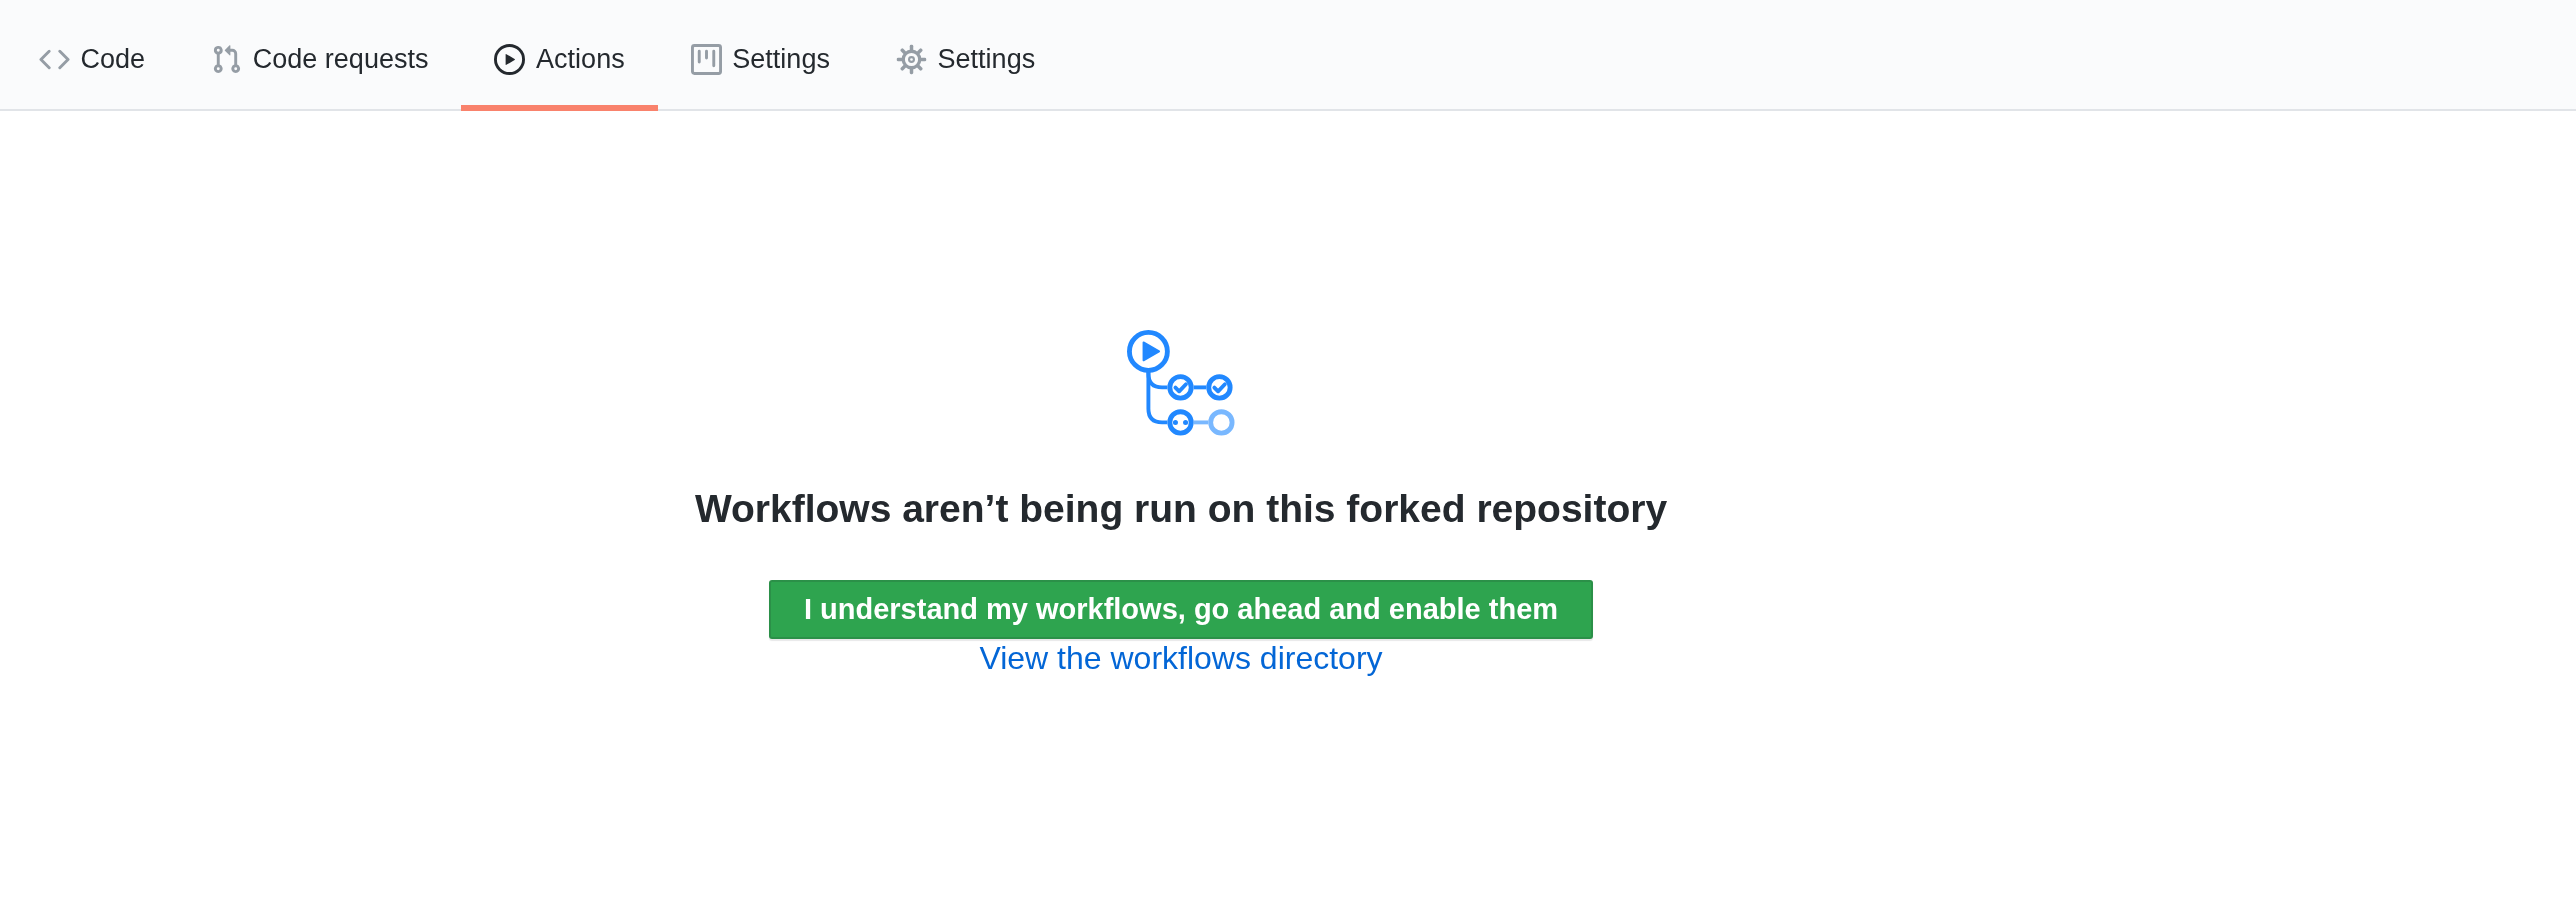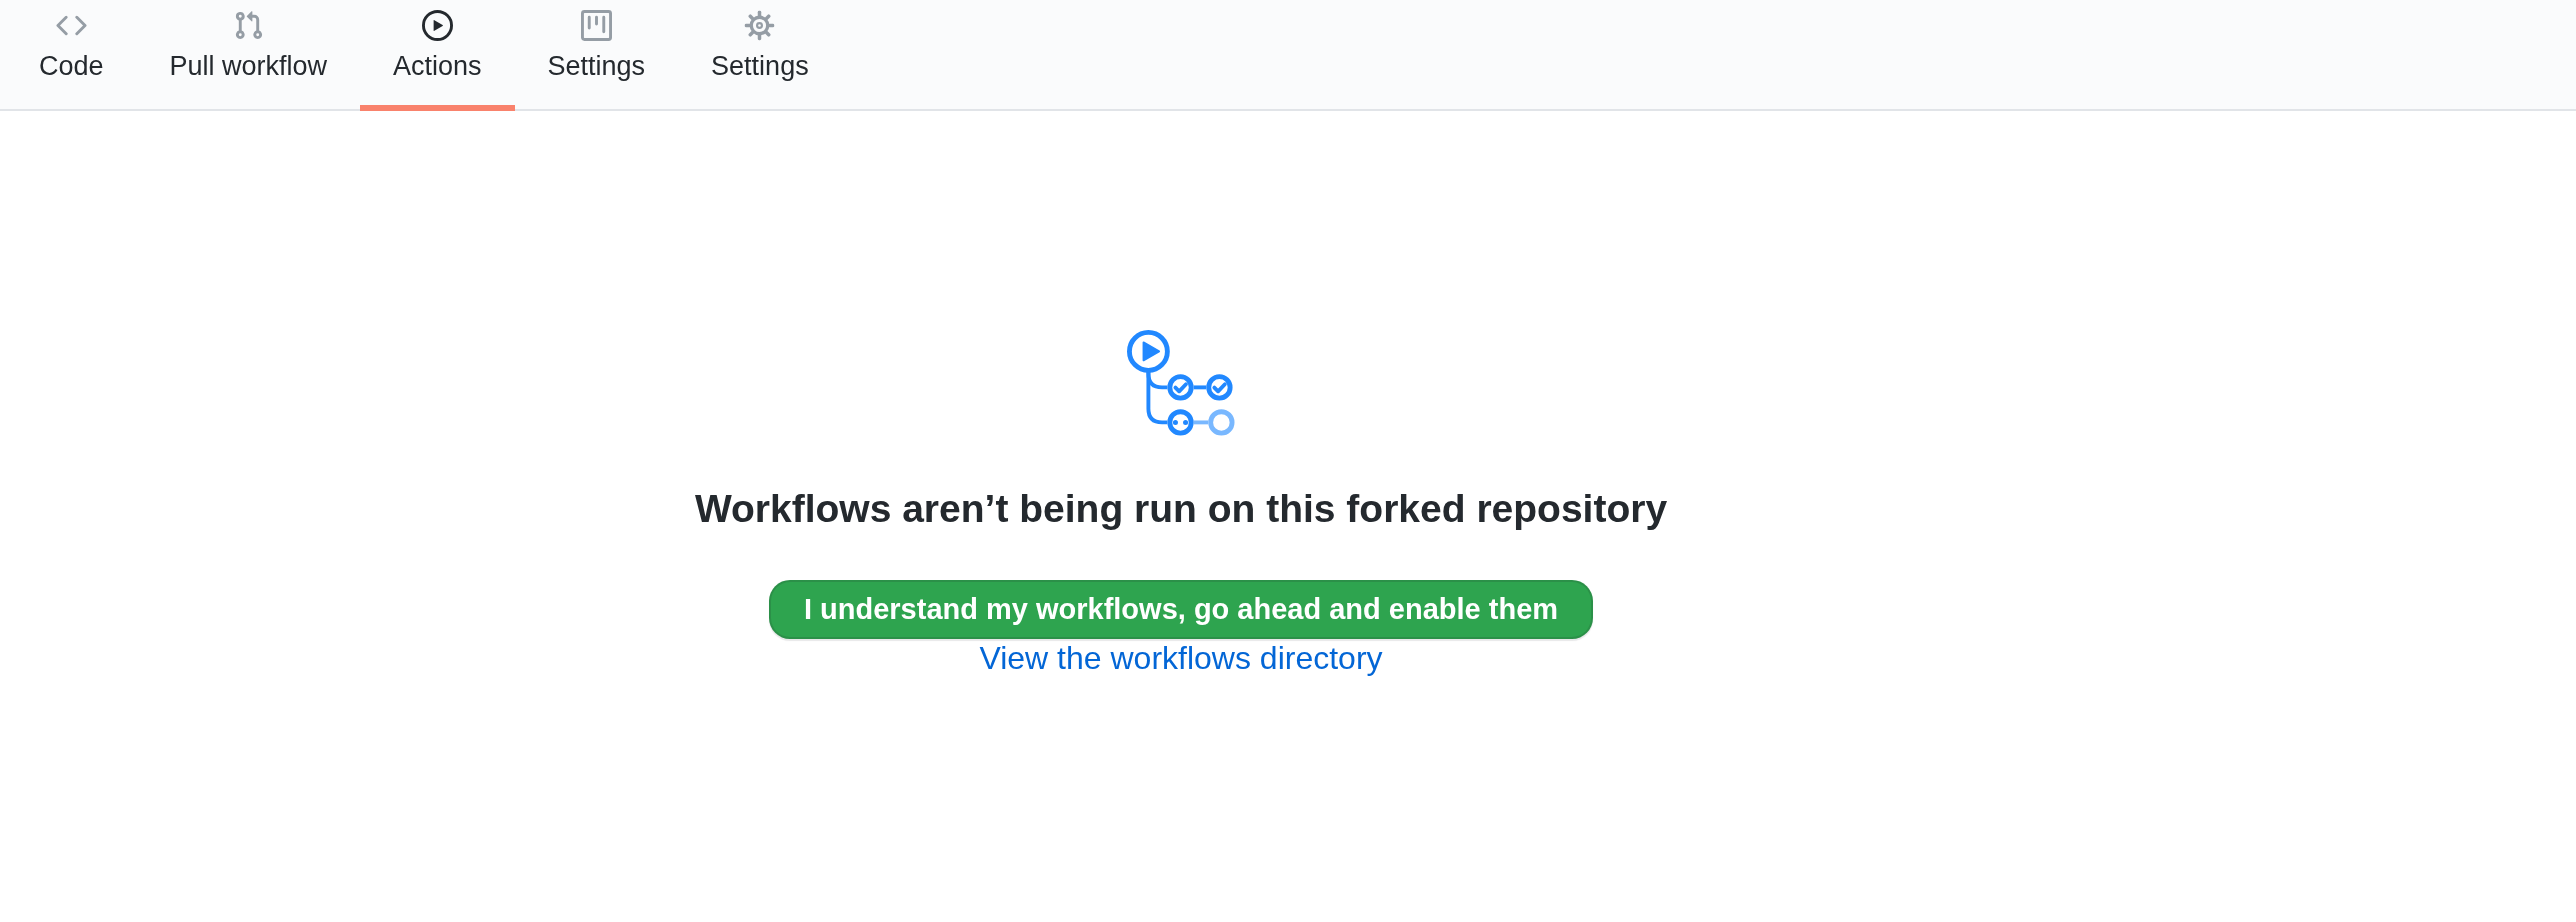"Code" .tab { flex-direction: column -> none }
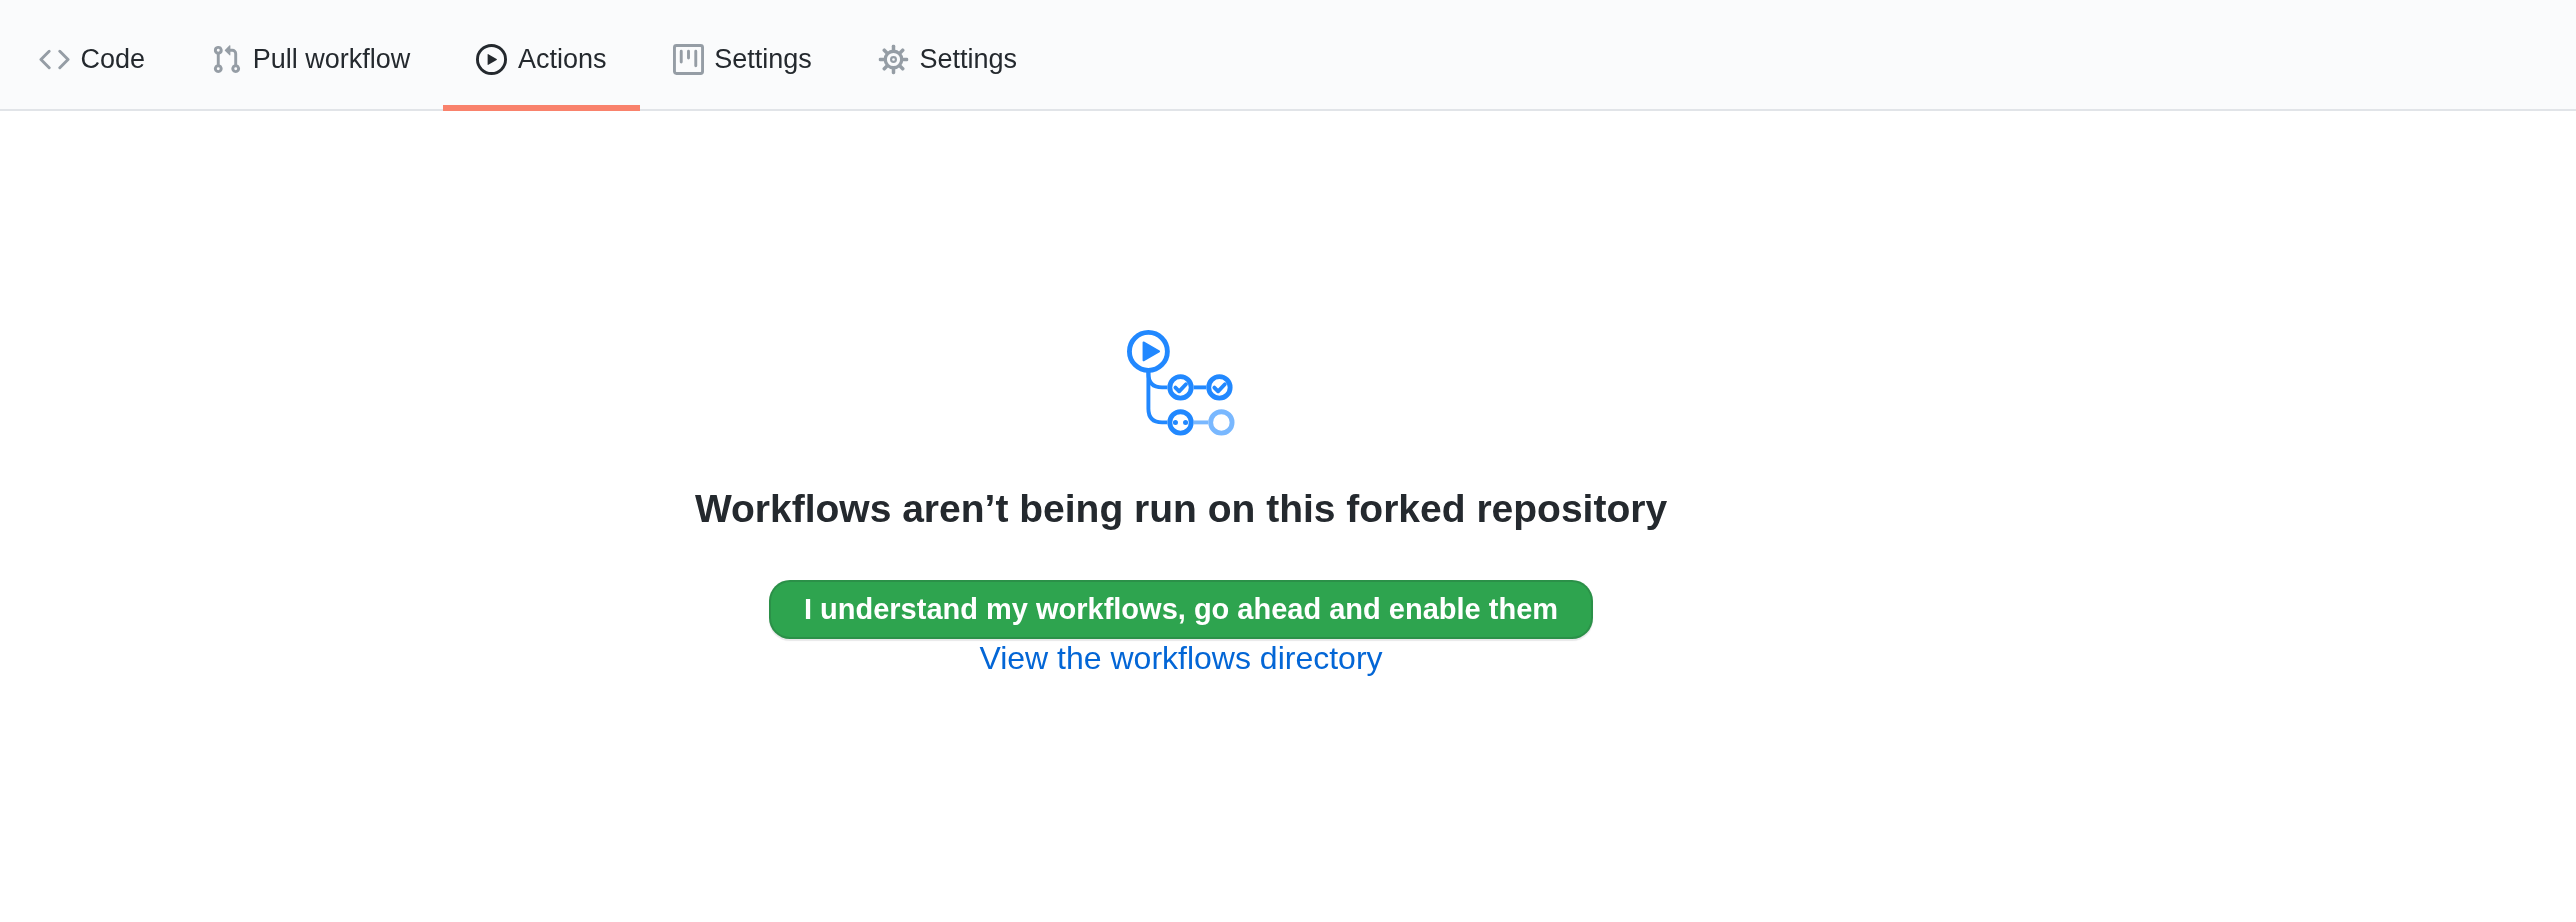"Pull workflow" span { text: Pull workflow -> Code requests }
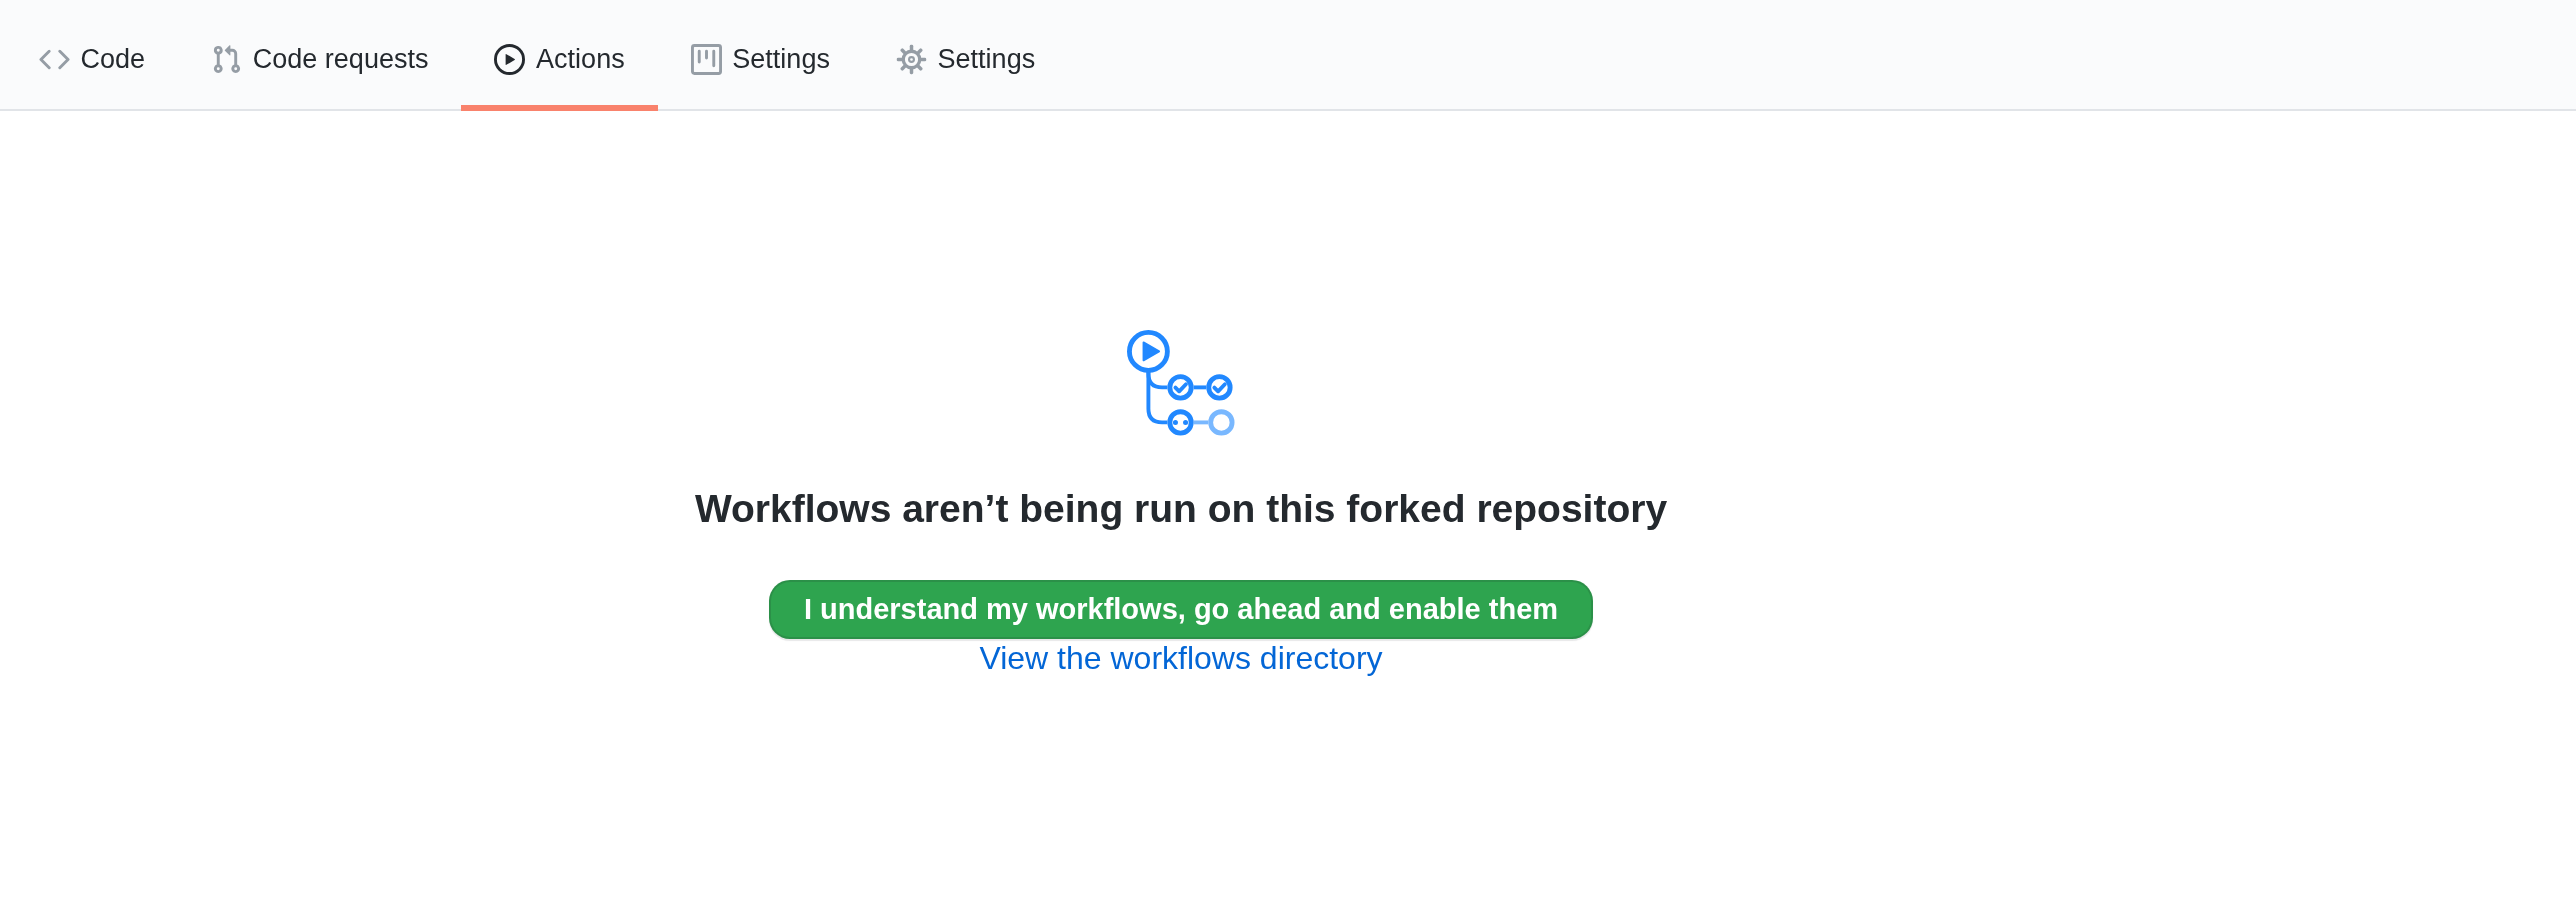"I understand my workflows, go" .enable-btn { border-radius: 21px -> 3px }
